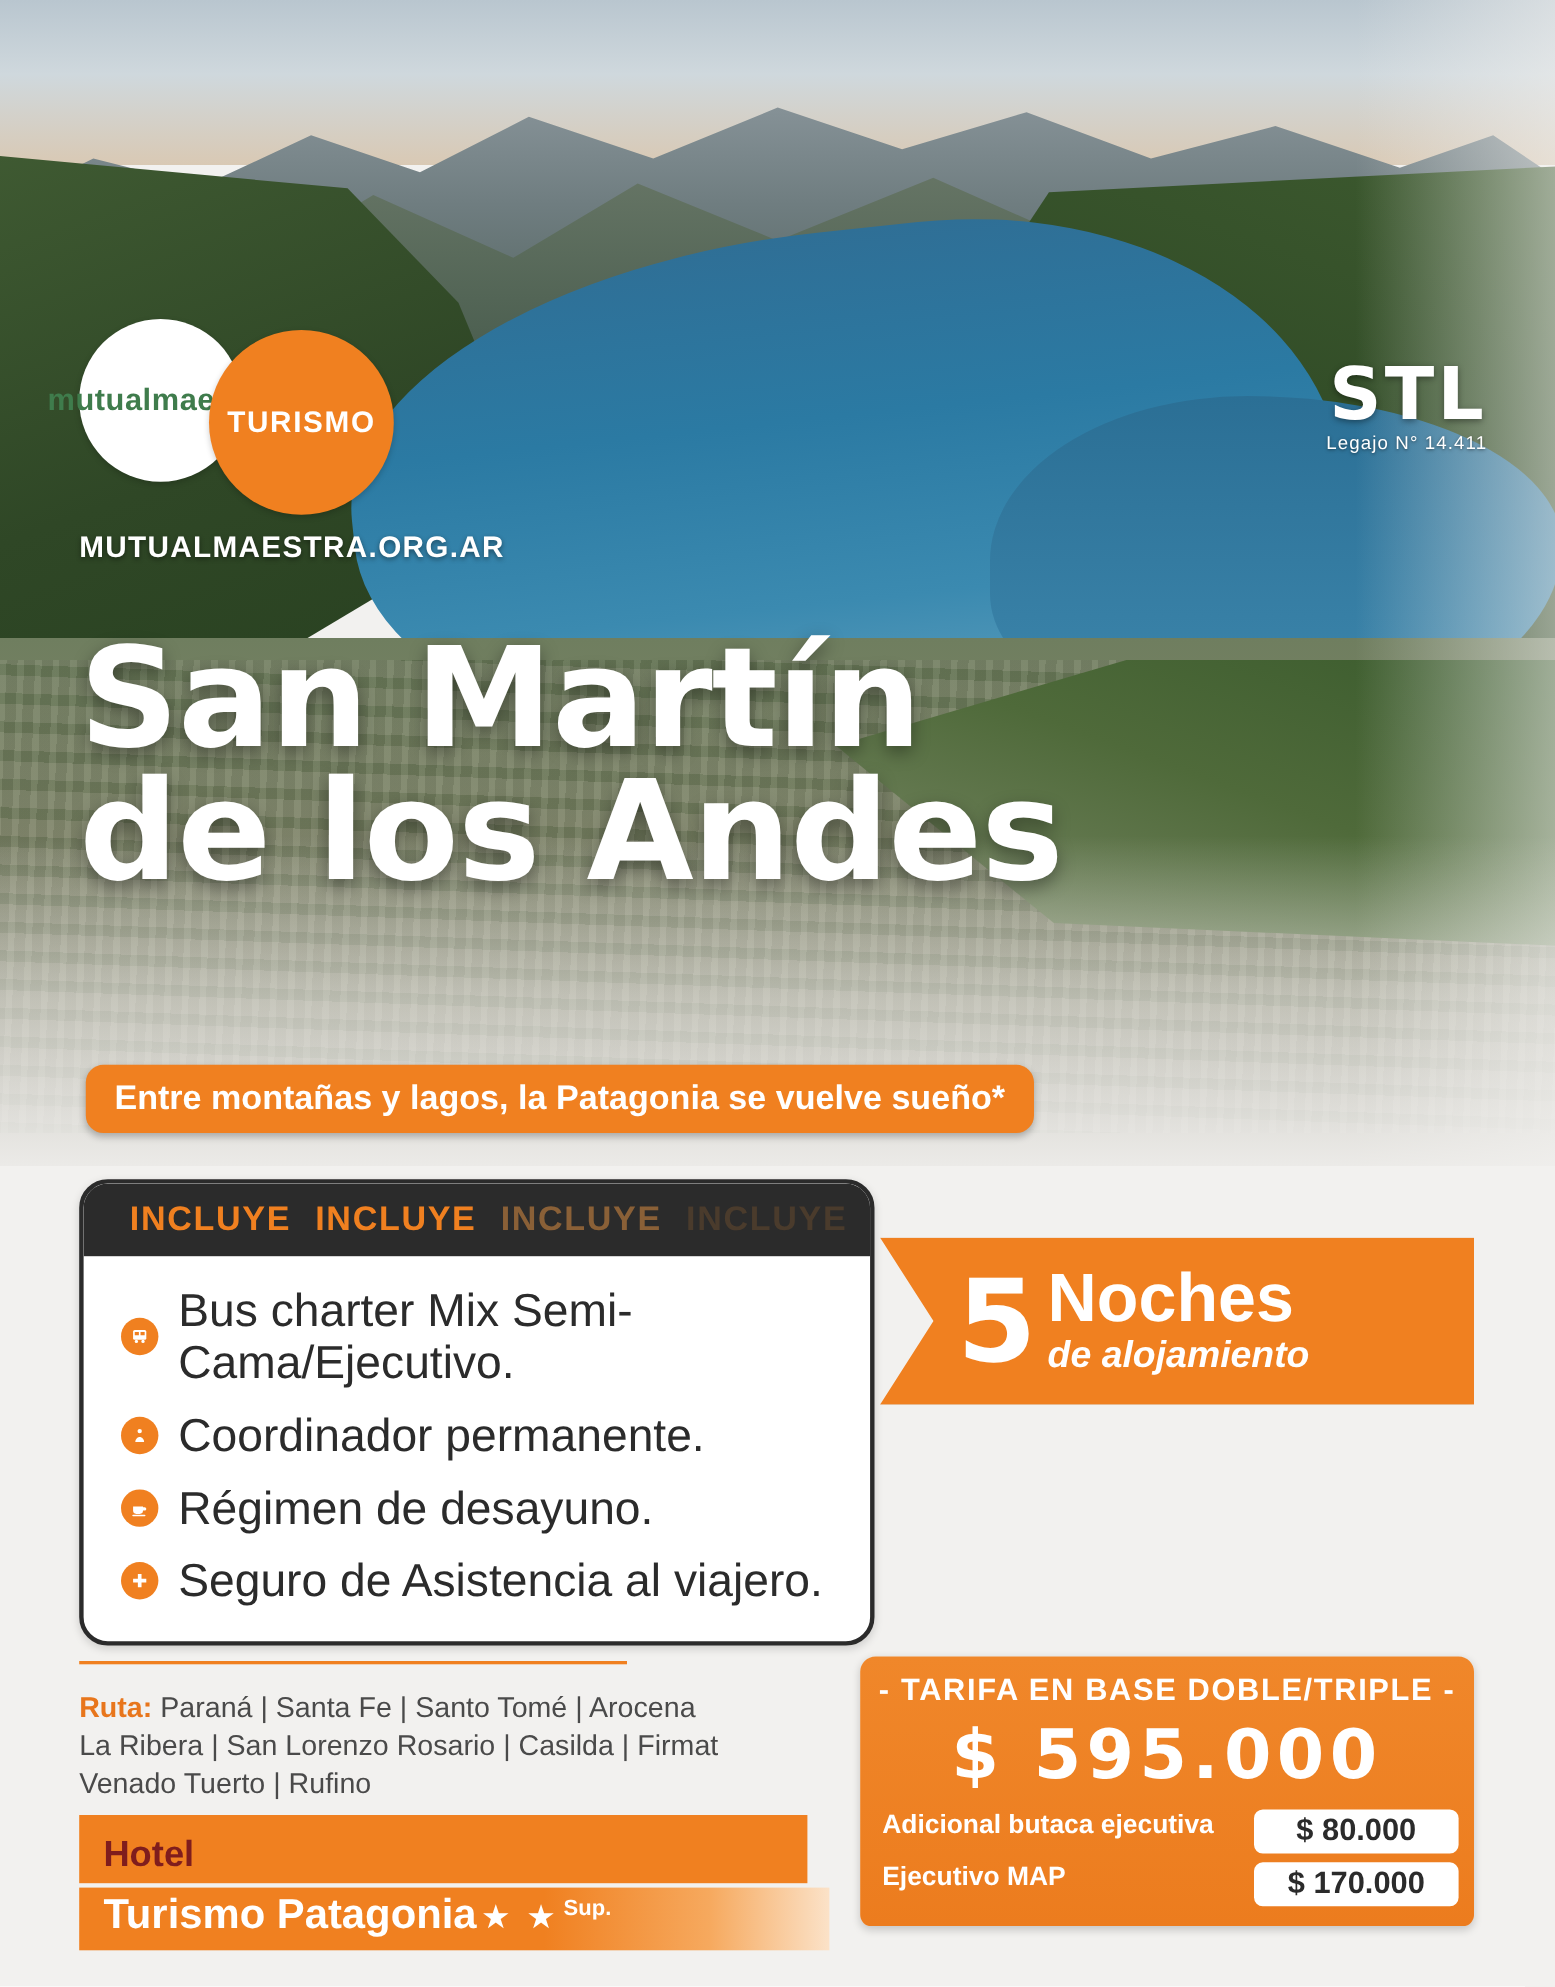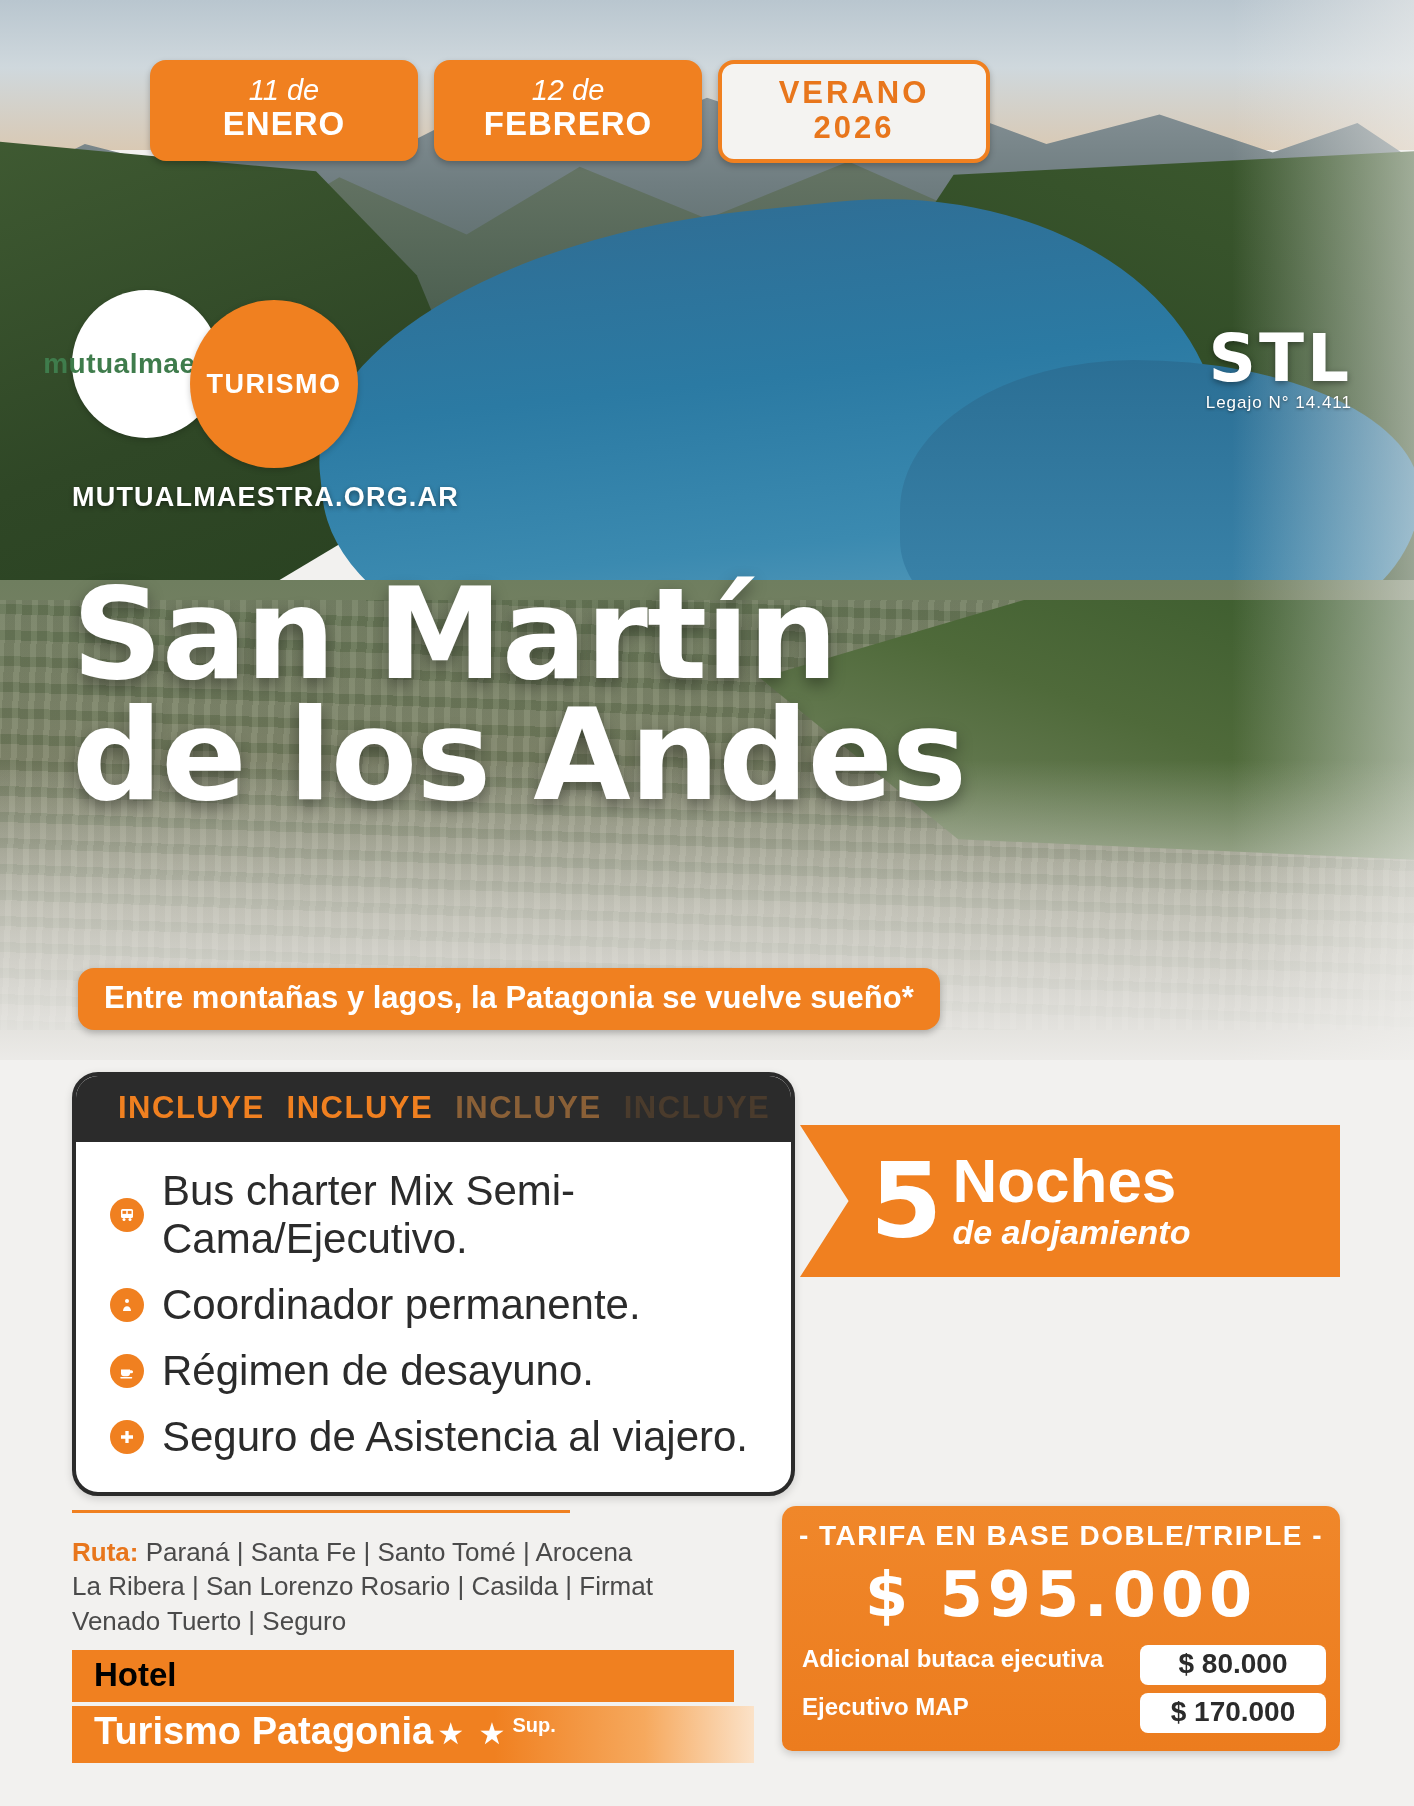"11 de" div.chips { html: <div> <div> <div>11 de</div> <div>ENERO</div> </div> <div> <div>12 de</div> <div>FEBRERO</div> </div> <div> <div>VERANO</div> <div>2026</div> </div> </div> -> none }
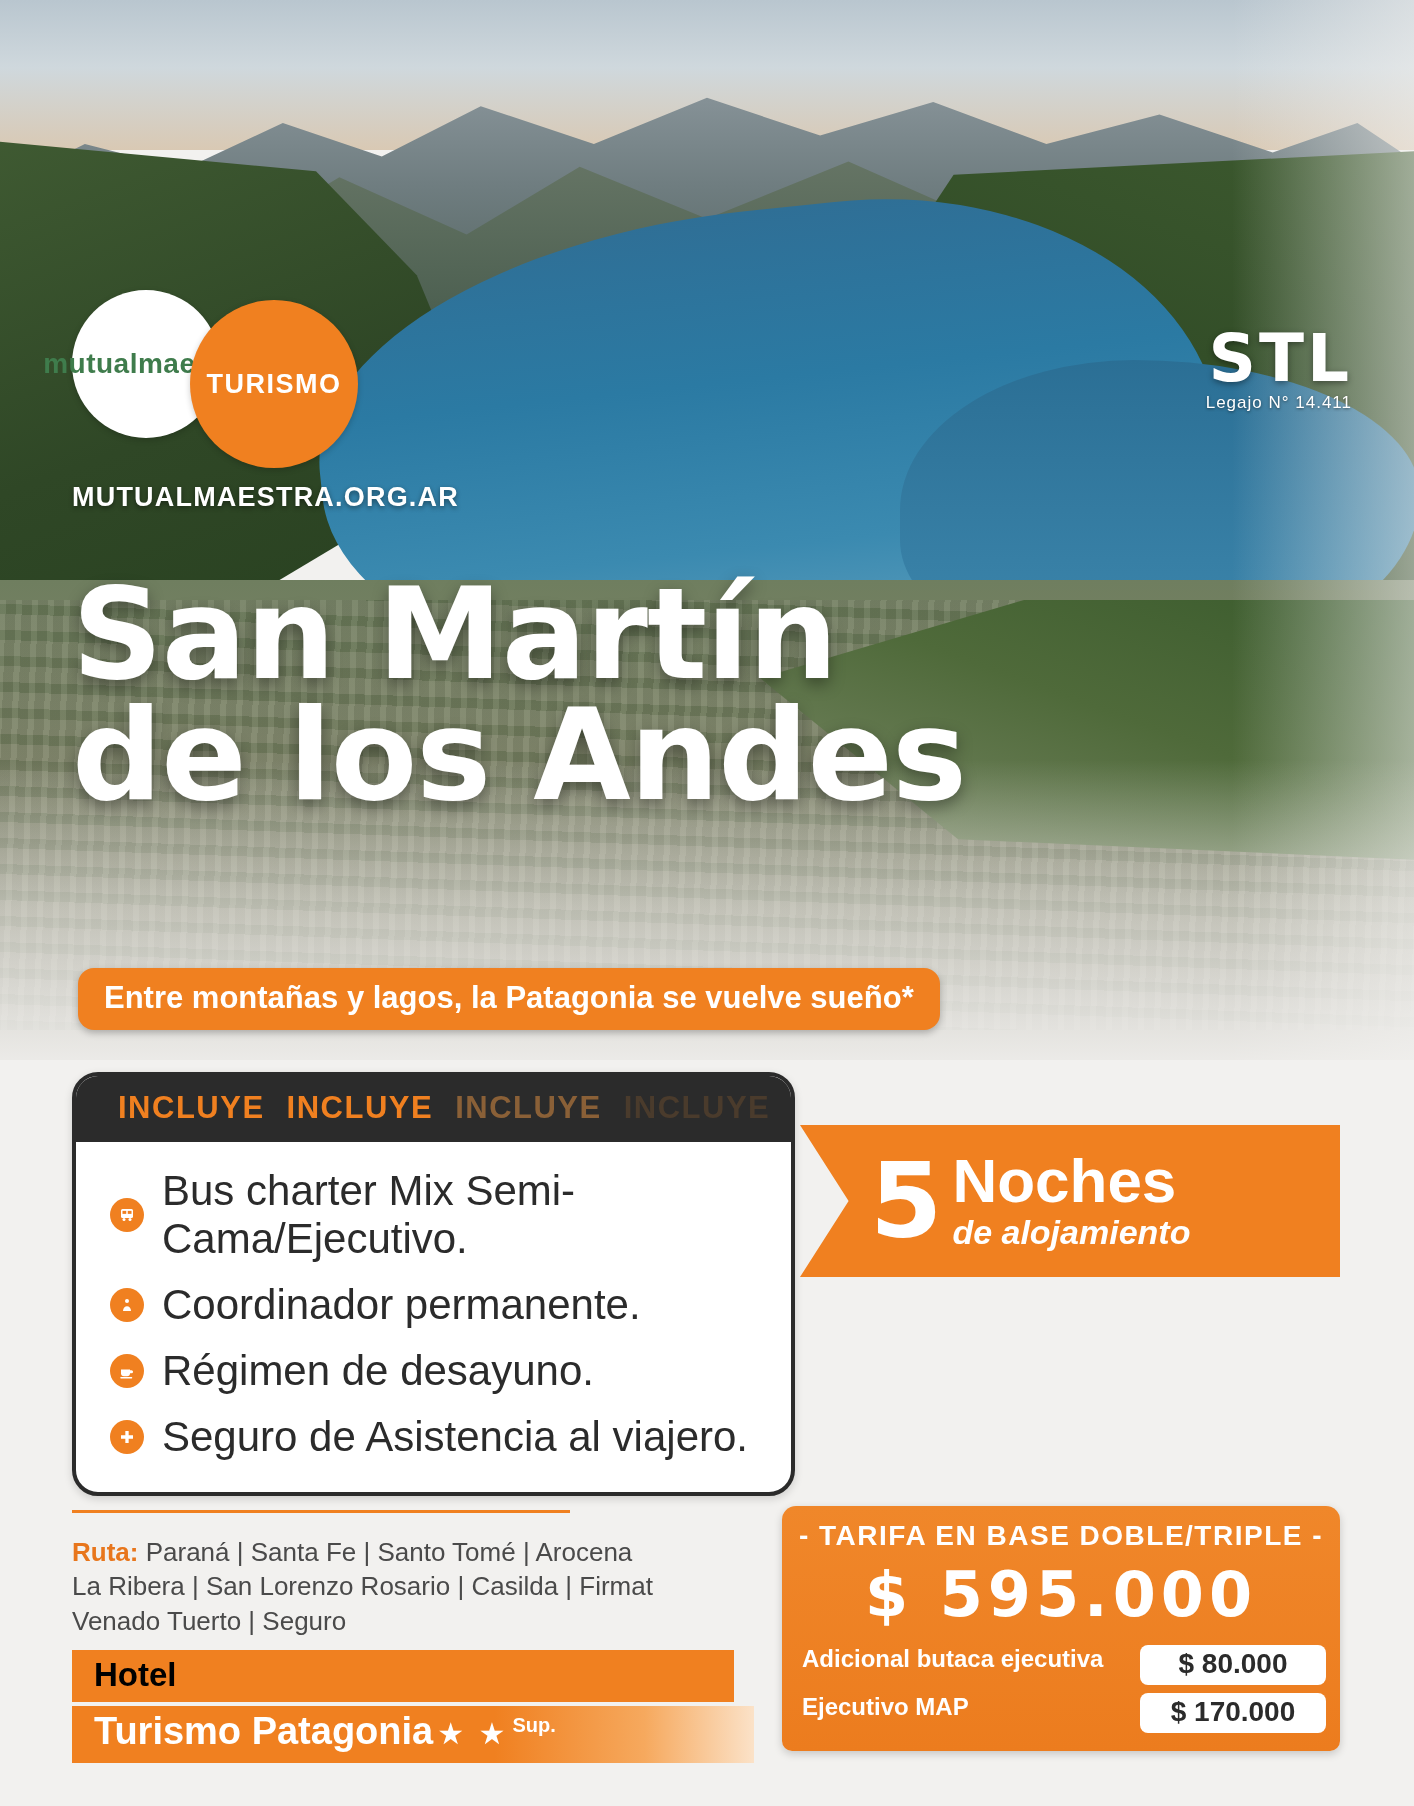"Venado Tuerto | Seguro" span { text: Seguro -> Rufino }
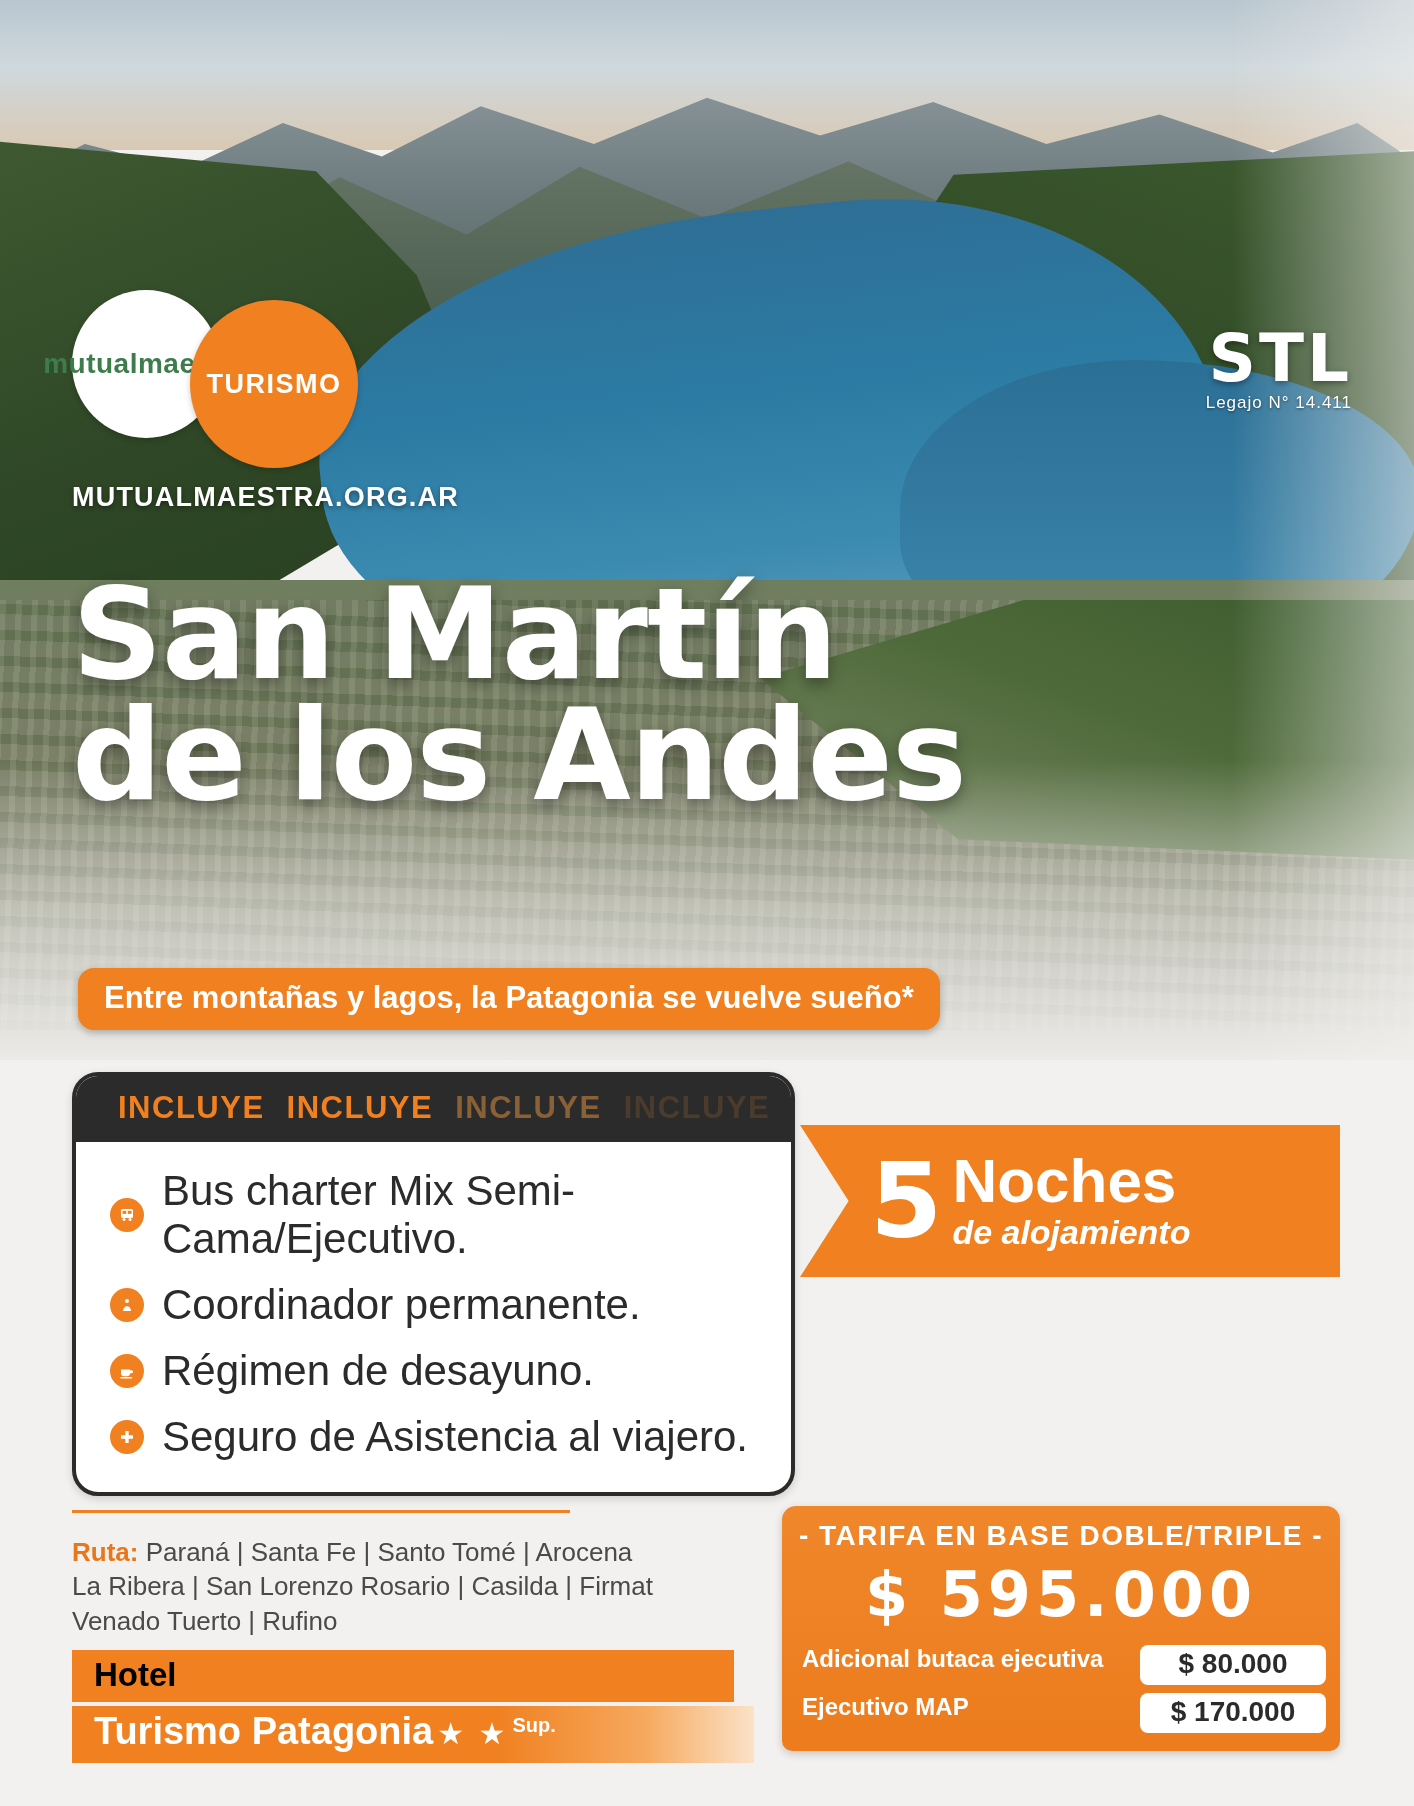"Hotel" .hotel-row1 { color: #000000 -> #7f1d1d; padding: 6px 0 8px 22px -> 16px 0 8px 22px }
